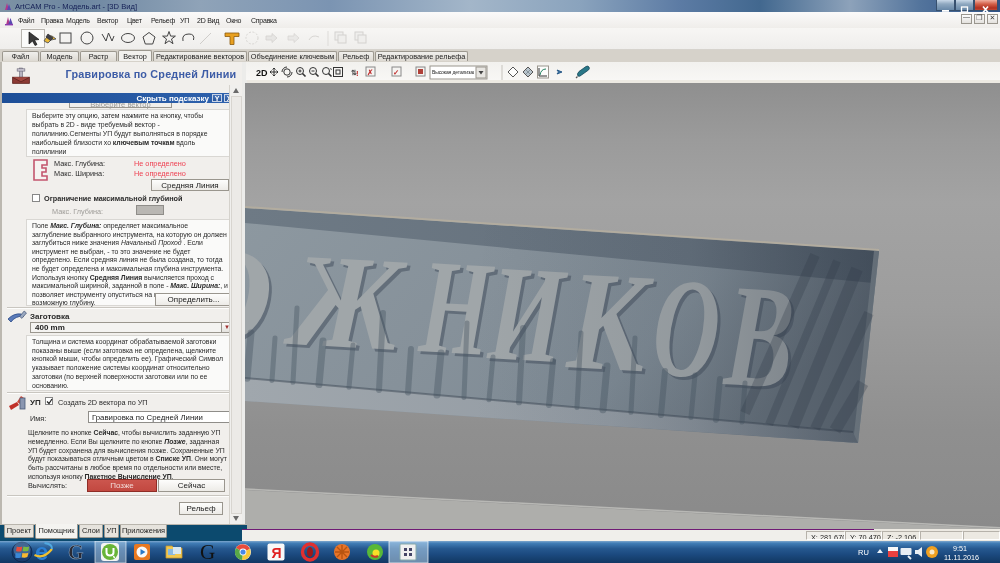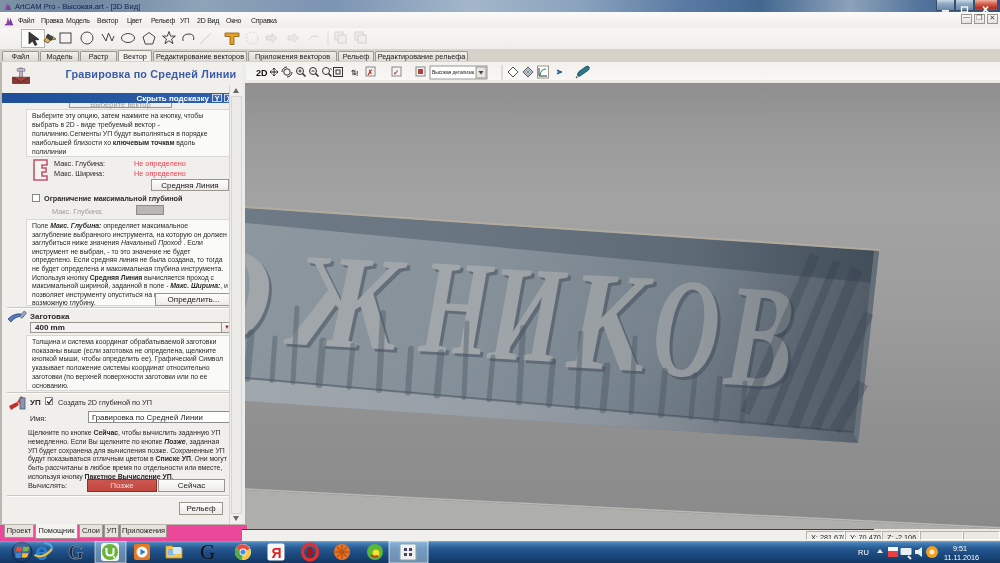"ArtCAM Pro - Высокая.art -" div.abs { text: Высокая.art -> Модель.art }
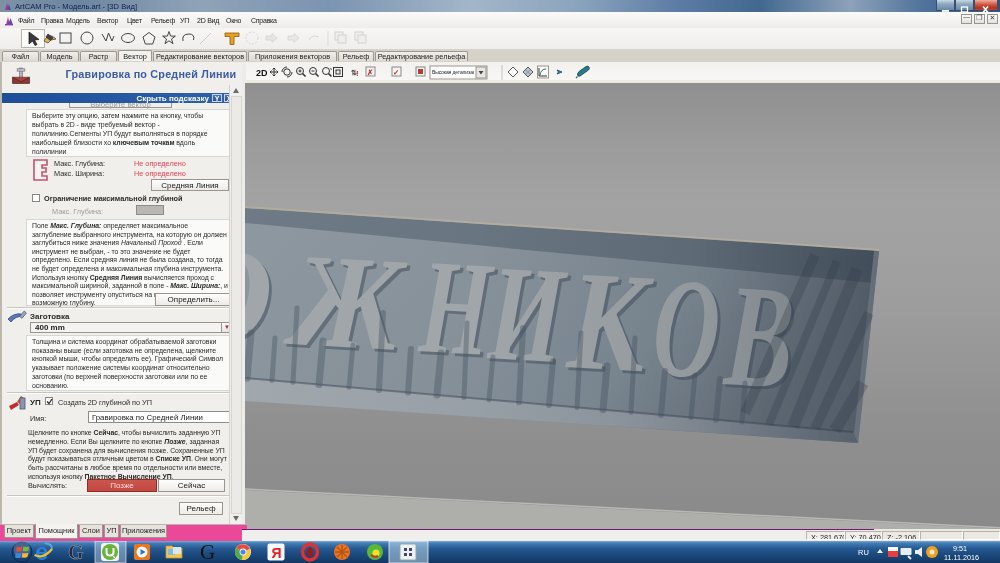"Приложения векторов" div.ttab { text: Приложения векторов -> Объединение ключевым }
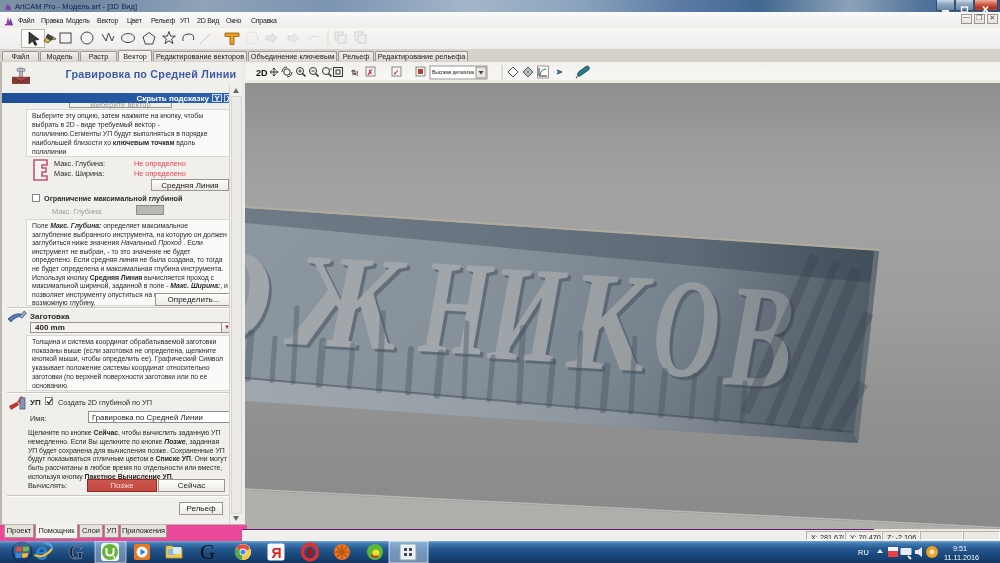"Создать 2D глубиной по УП" div.in { text: глубиной -> вектора }
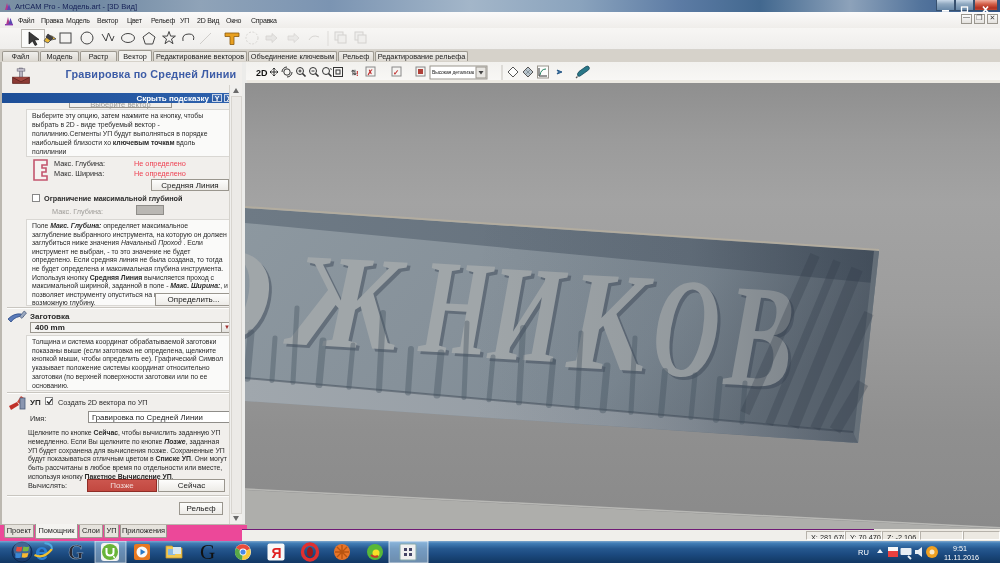"Проект" #btabs { background: #ec4899 -> #0c4a6e }
